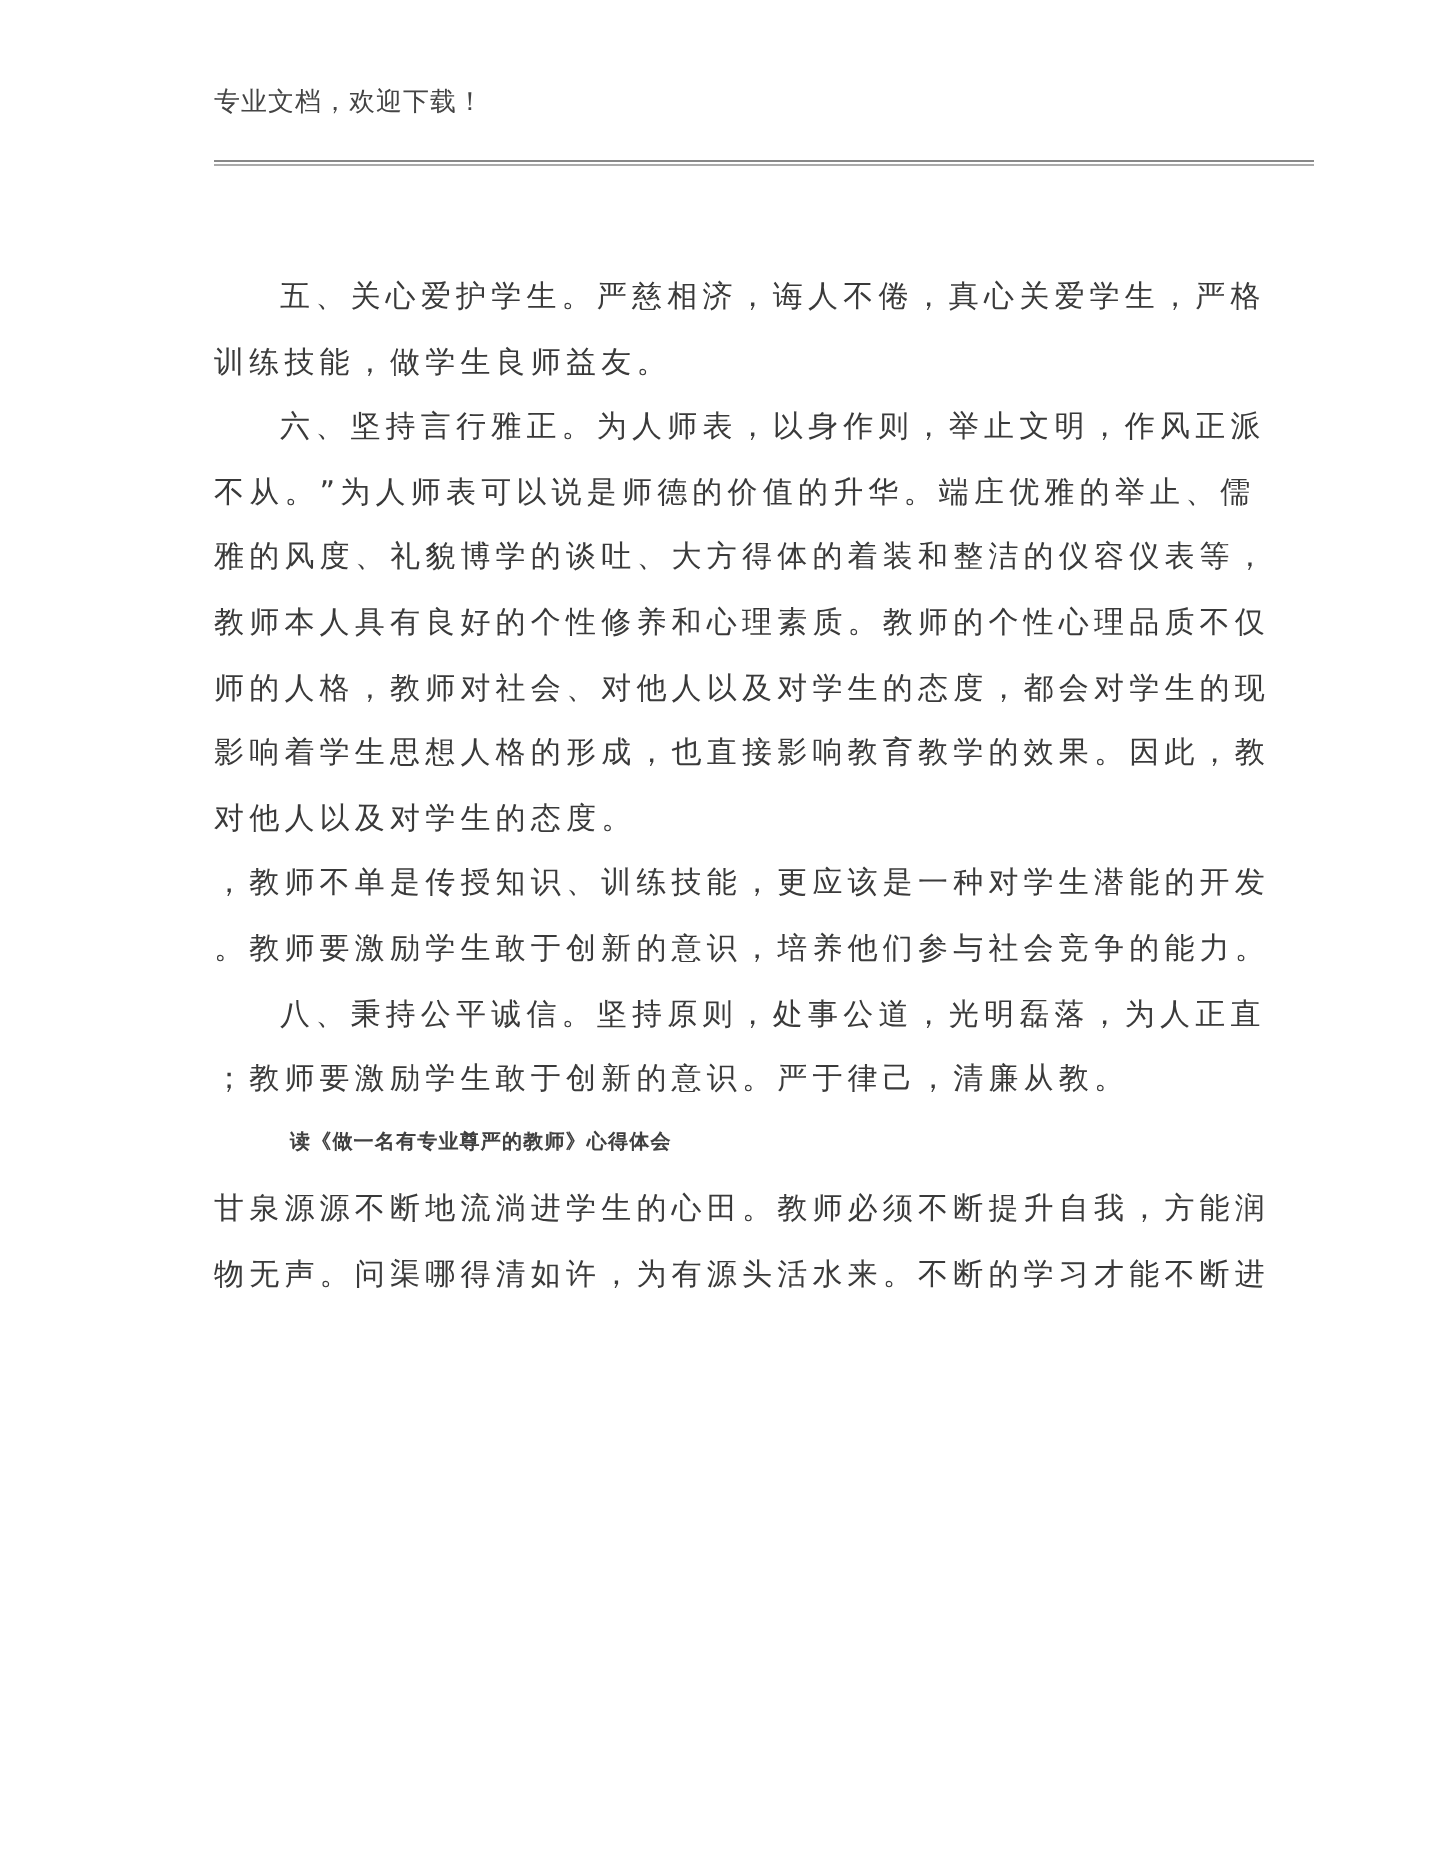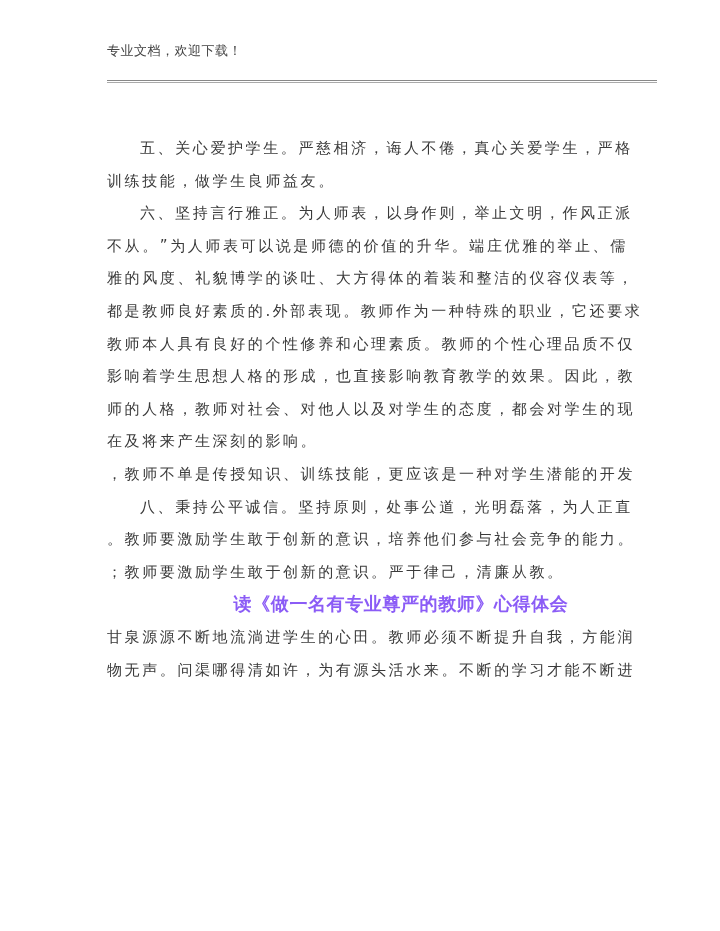"都是教师良好素质的.外部表现。教师作为一种特殊的职业，它还要求" div.line { html: <div>都是教师良好素质的.外部表现。教师作为一种特殊的职业，它还要求</div> -> none }
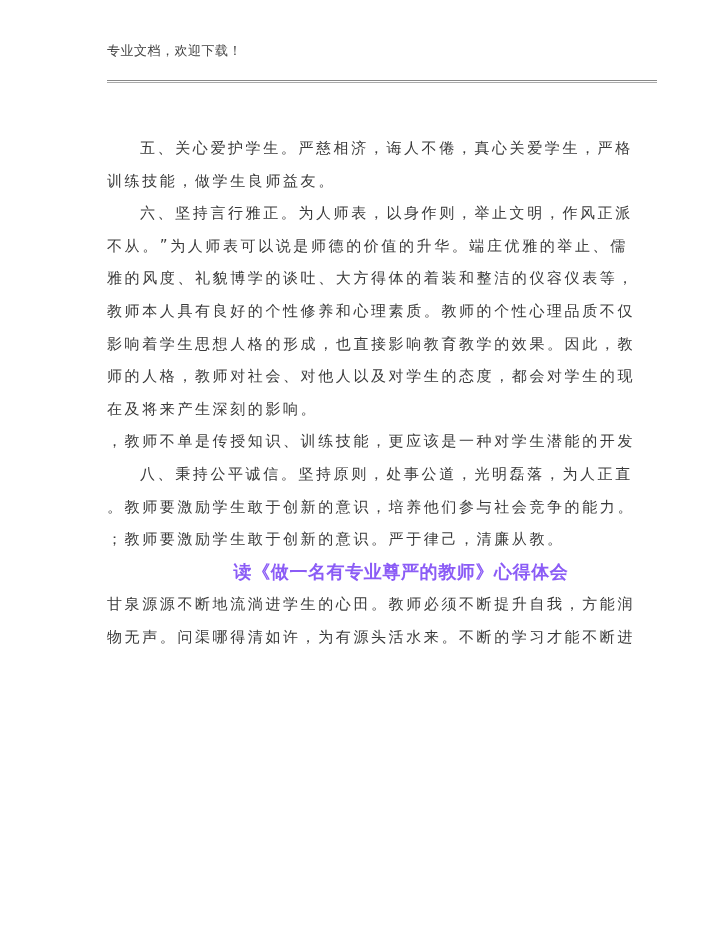"影响着学生思想人格的形成，也直接影响教育教学的效果。因此，教" div.line { order: before "师的人格，教师对社会、对他人以及对学生的态度，都会对学生的现" -> after "师的人格，教师对社会、对他人以及对学生的态度，都会对学生的现" }
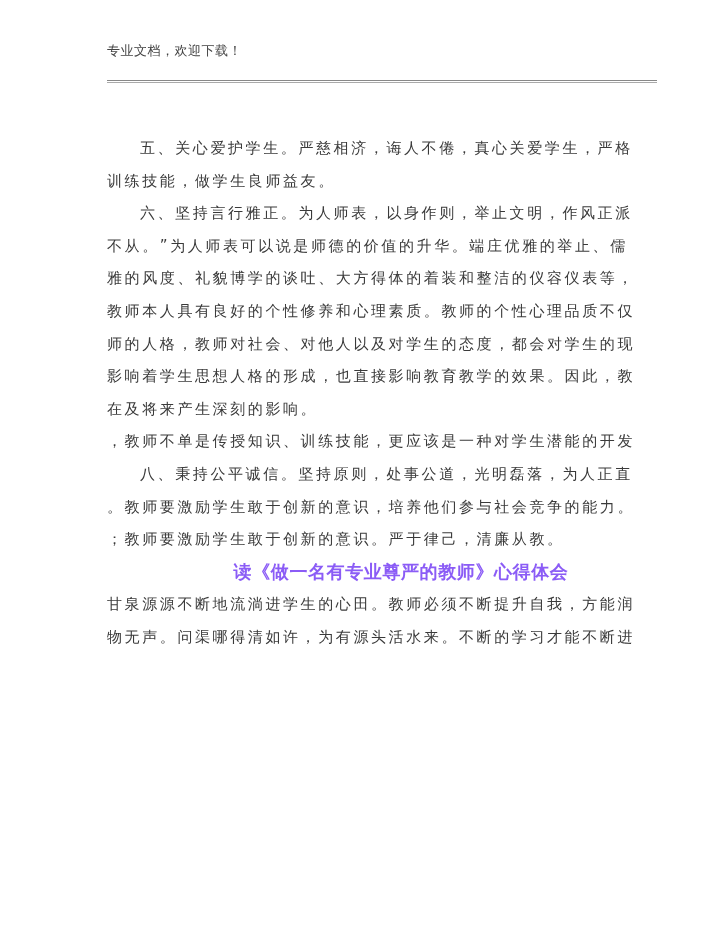"在及将来产生深刻的影响。" div.line { text: 在及将来产生深刻的影响 -> 对他人以及对学生的态度 }
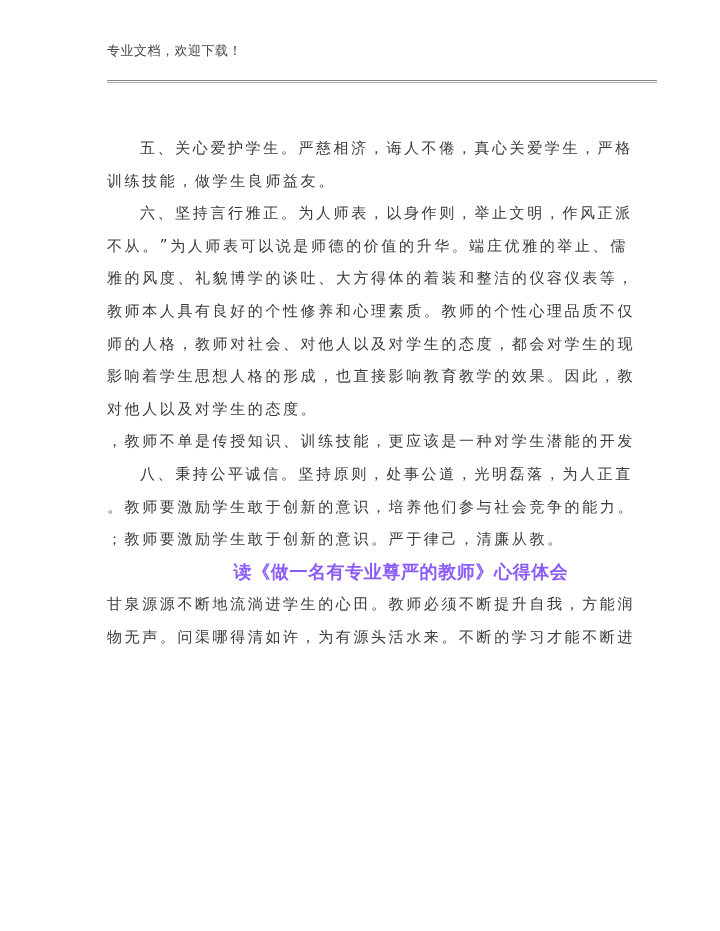"八、秉持公平诚信。坚持原则，处事公道，光明磊落，为人正直" div.line { order: before "。教师要激励学生敢于创新的意识，培养他们参与社会竞争的能力。" -> after "。教师要激励学生敢于创新的意识，培养他们参与社会竞争的能力。" }
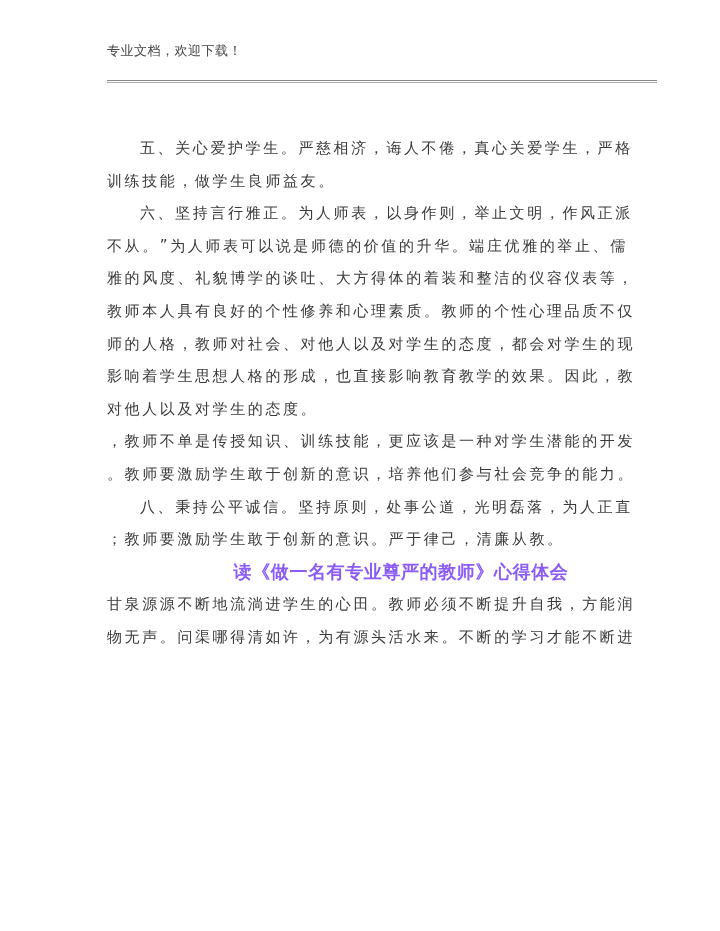"读《做一名有专业尊严的教师》心得体会" .heading { color: #8b5cf6 -> #404040; font-size: 18px -> 10px; text-align: center -> none }
